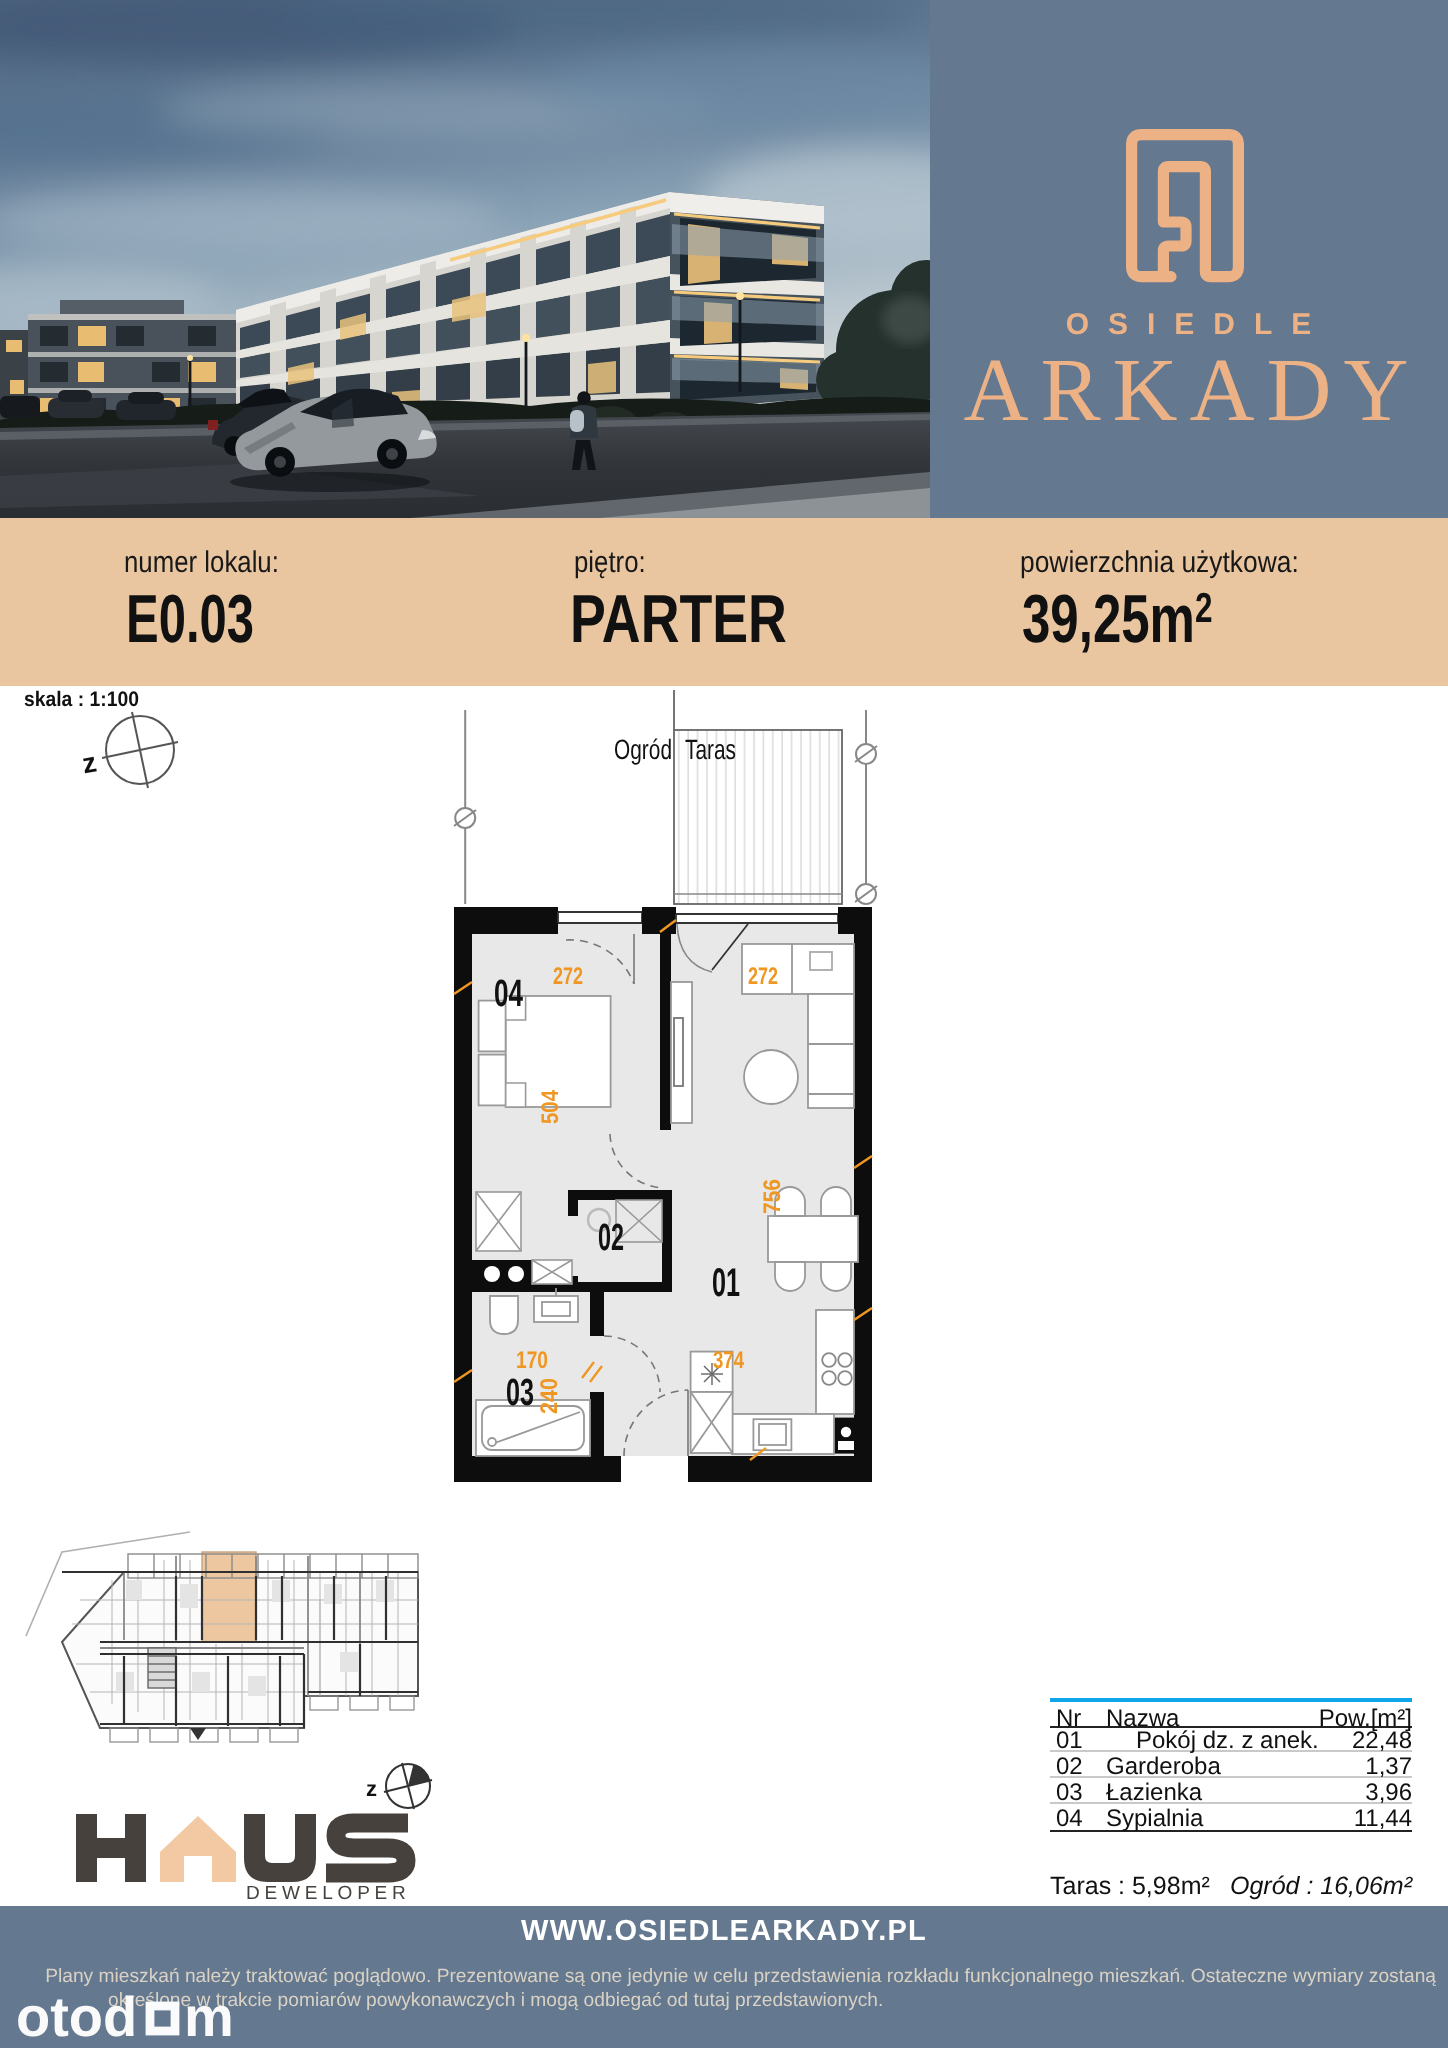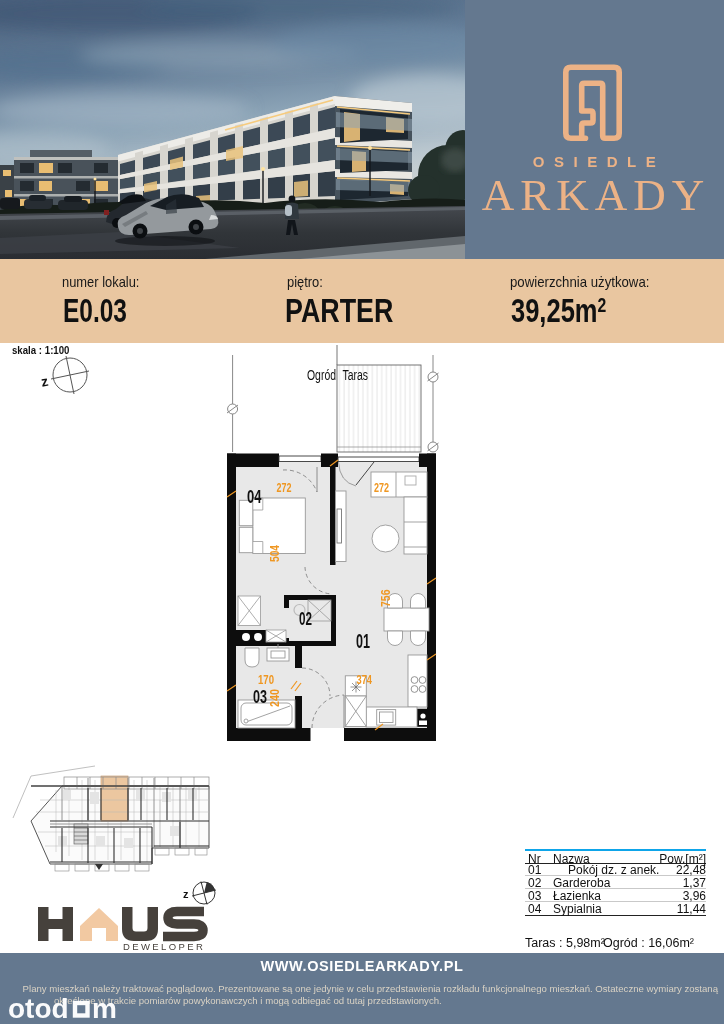"Ogród : 16,06m²" span { font-style: none -> italic; right: 12px -> 0 }
